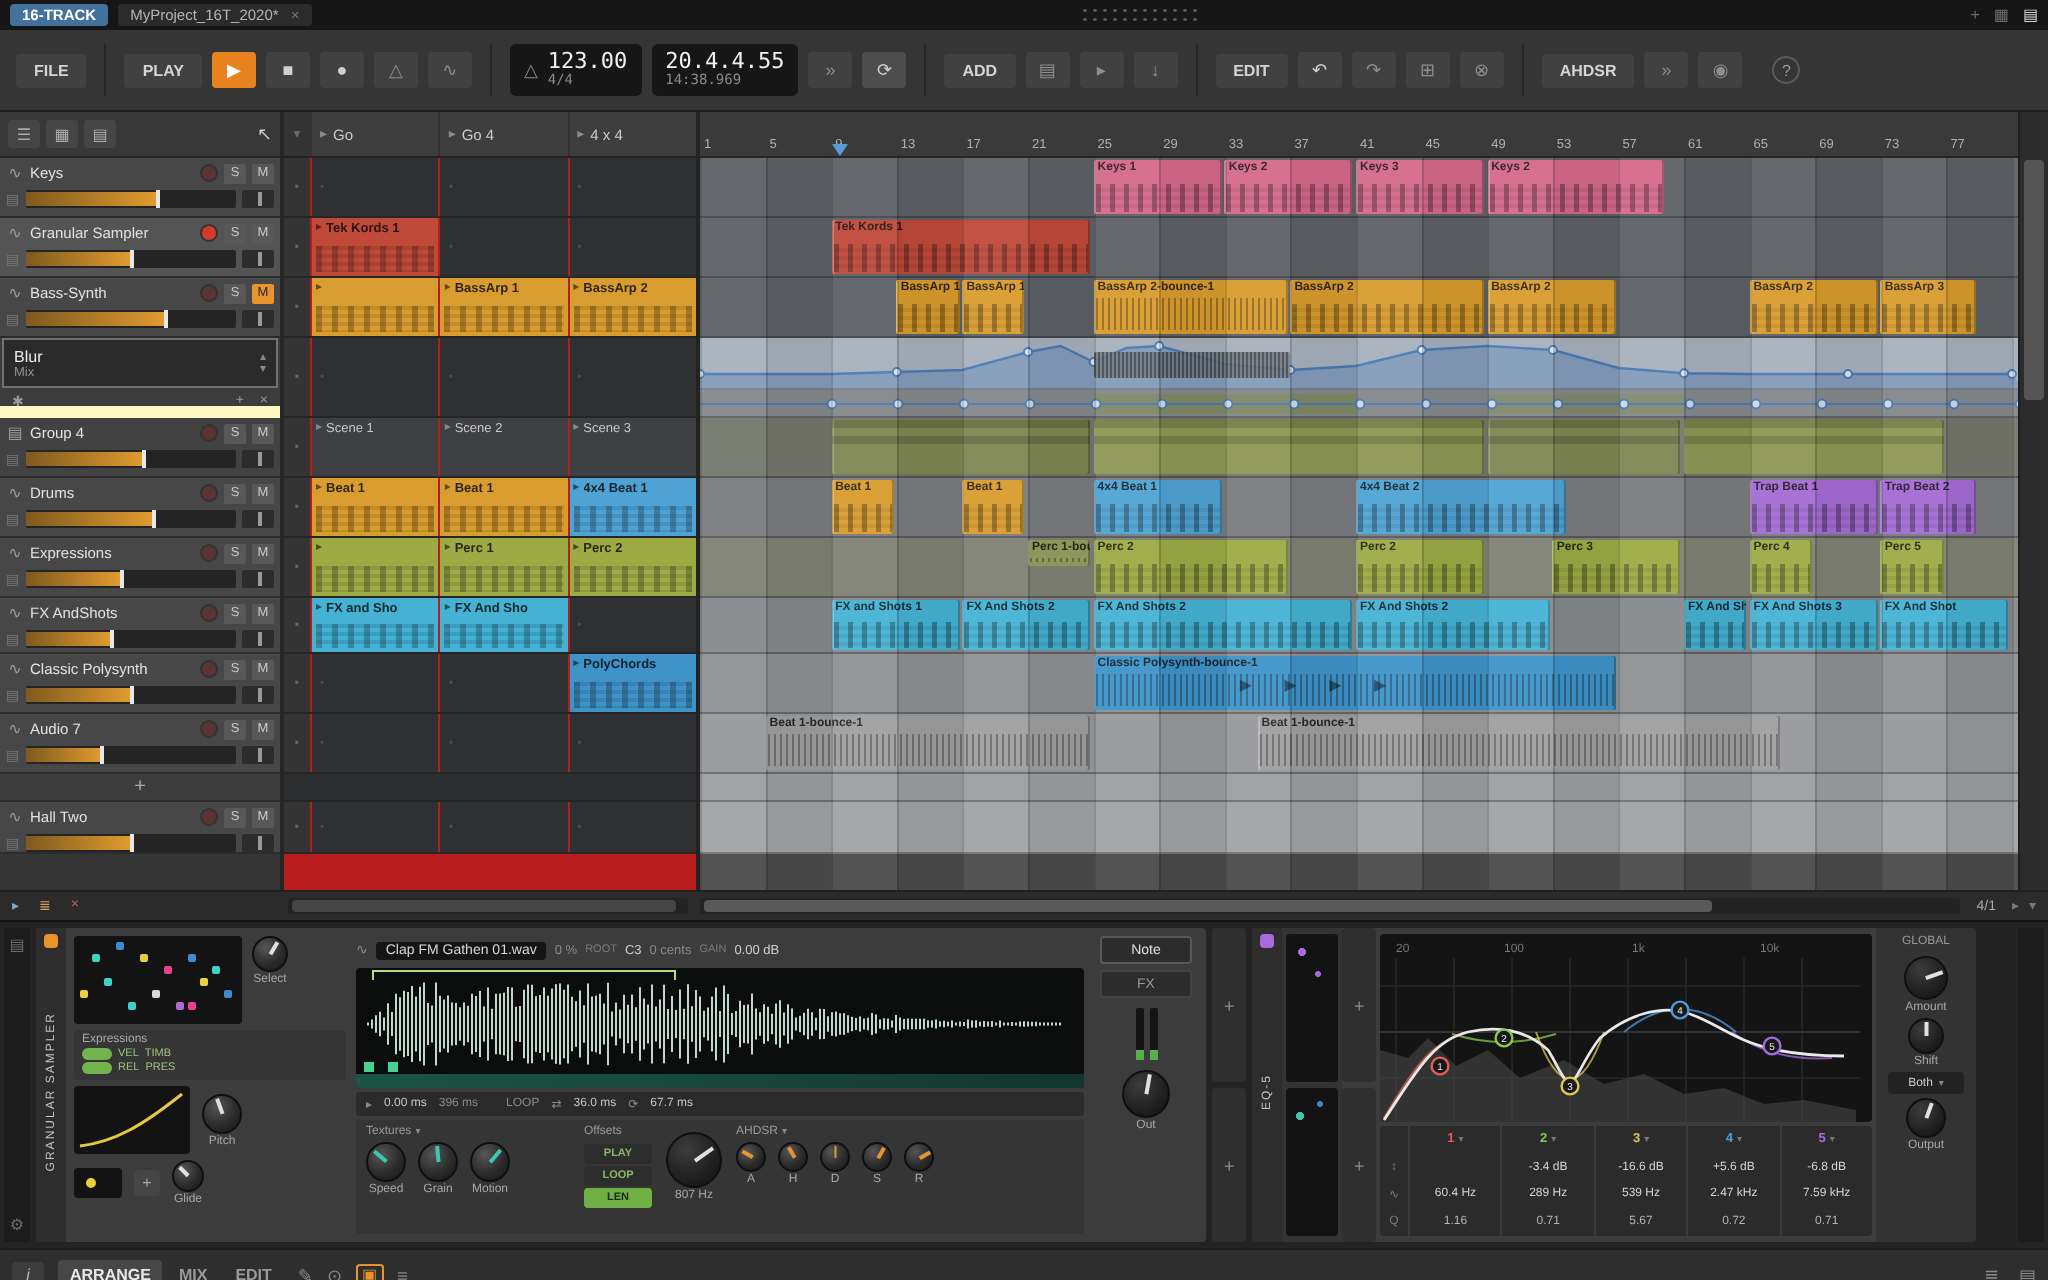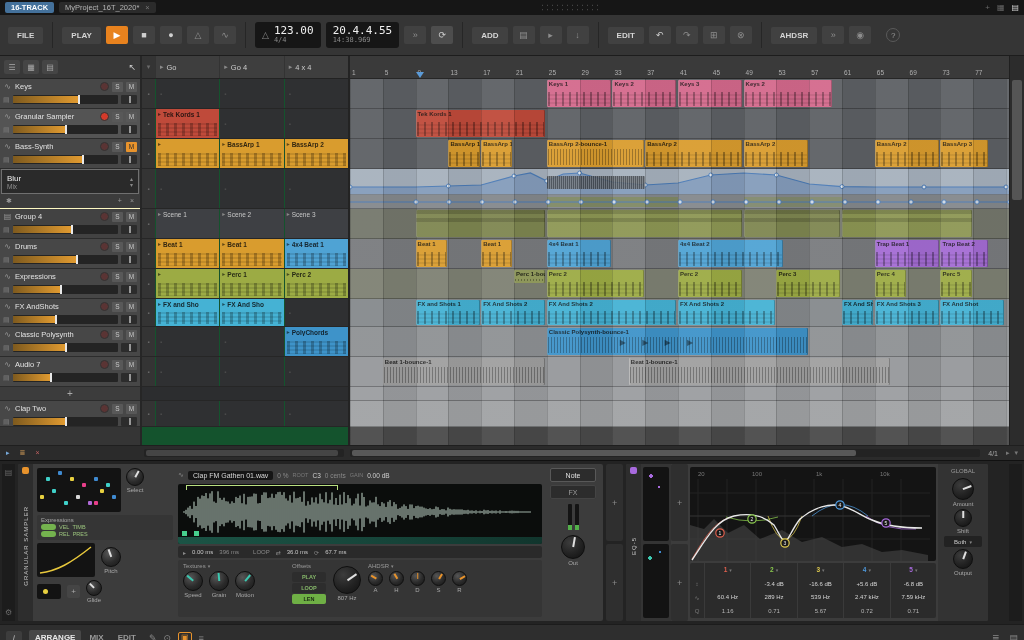"Go" .launcher { background: #14532d -> #b91c1c }
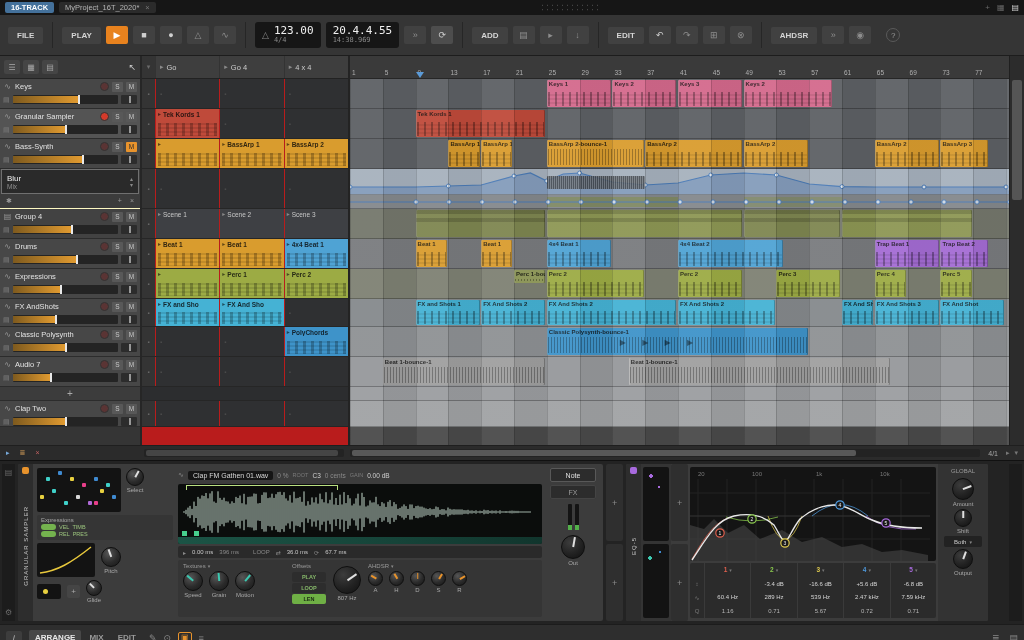"Blur" .autowrap { border-bottom: 1px solid #fef9c3 -> 6px solid #fef9c3 }
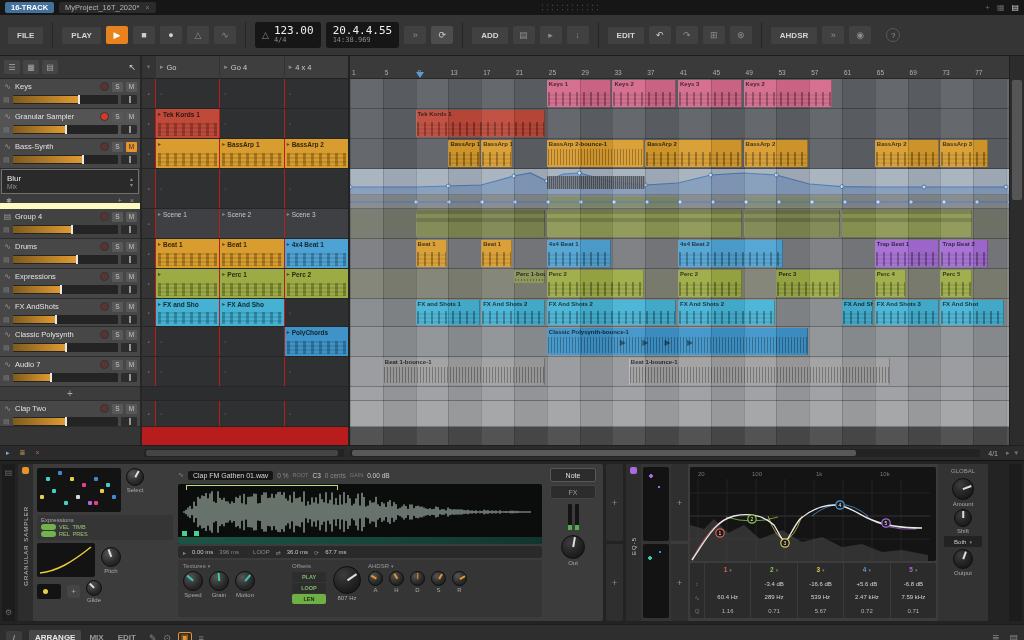"Clap Two" span.tname { text: Clap -> Hall }
